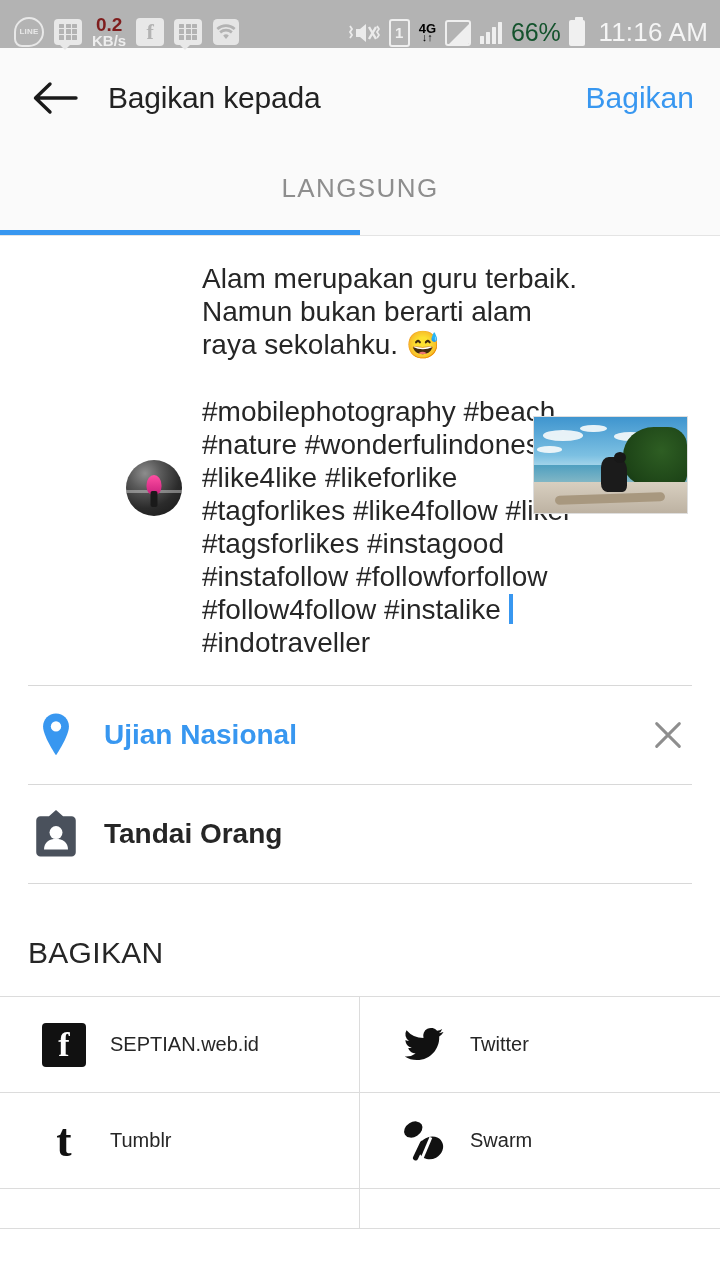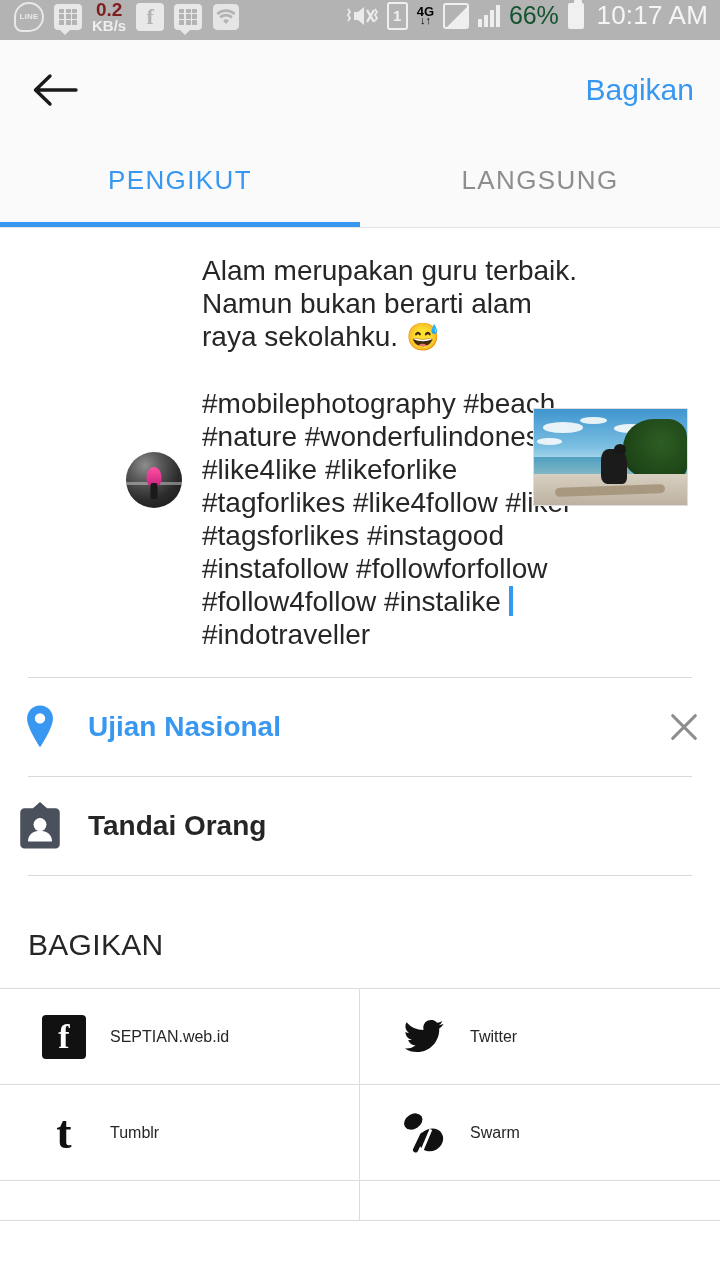"LINE" .statusbar { align-items: flex-start -> flex-end; height: 40px -> 48px; padding: 0 12px 16px 14px -> 0 12px 0 14px }
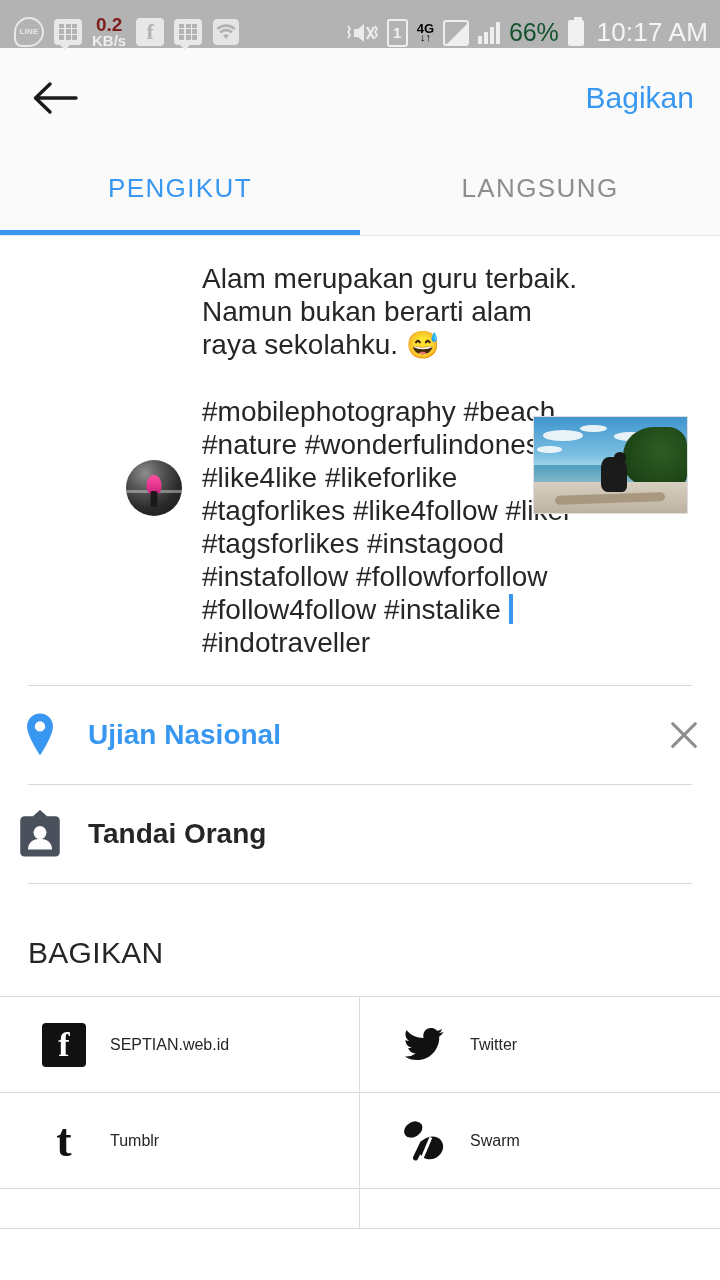"10:17 AM" span.clock { text: 10:17 -> 11:16 }
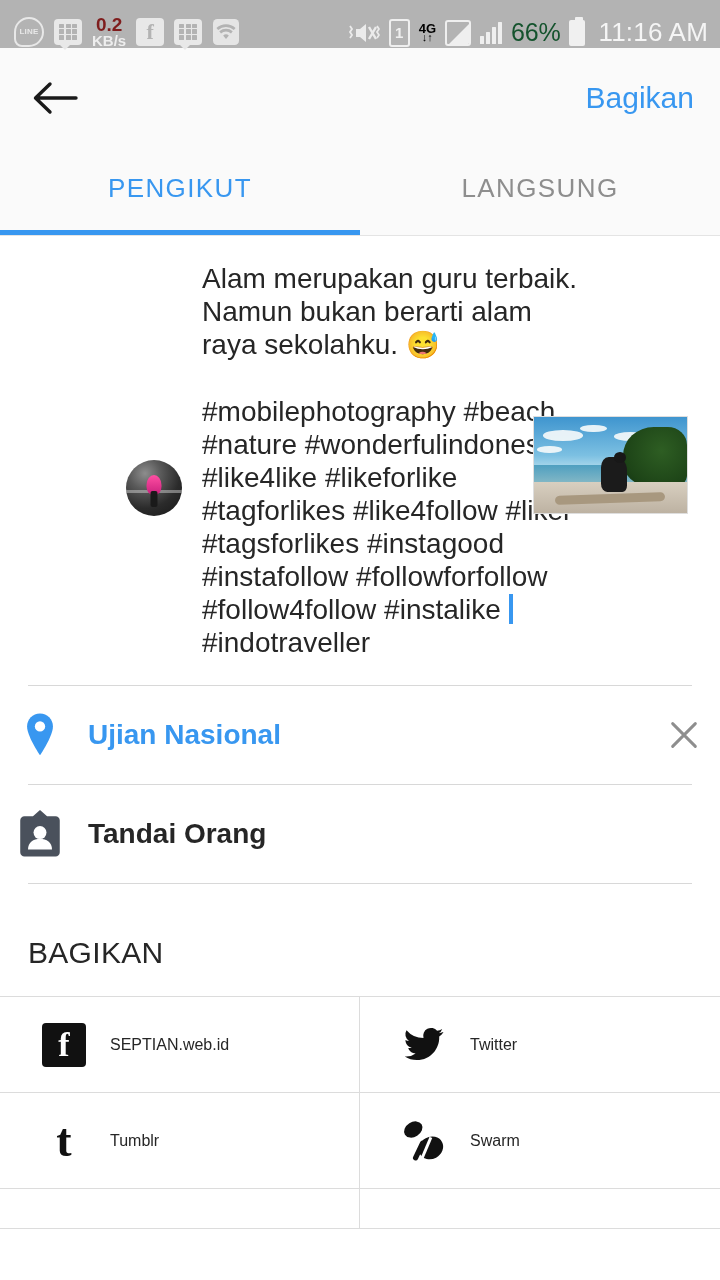"Bagikan kepada" div.title { html: none -> <div>Bagikan kepada</div> }
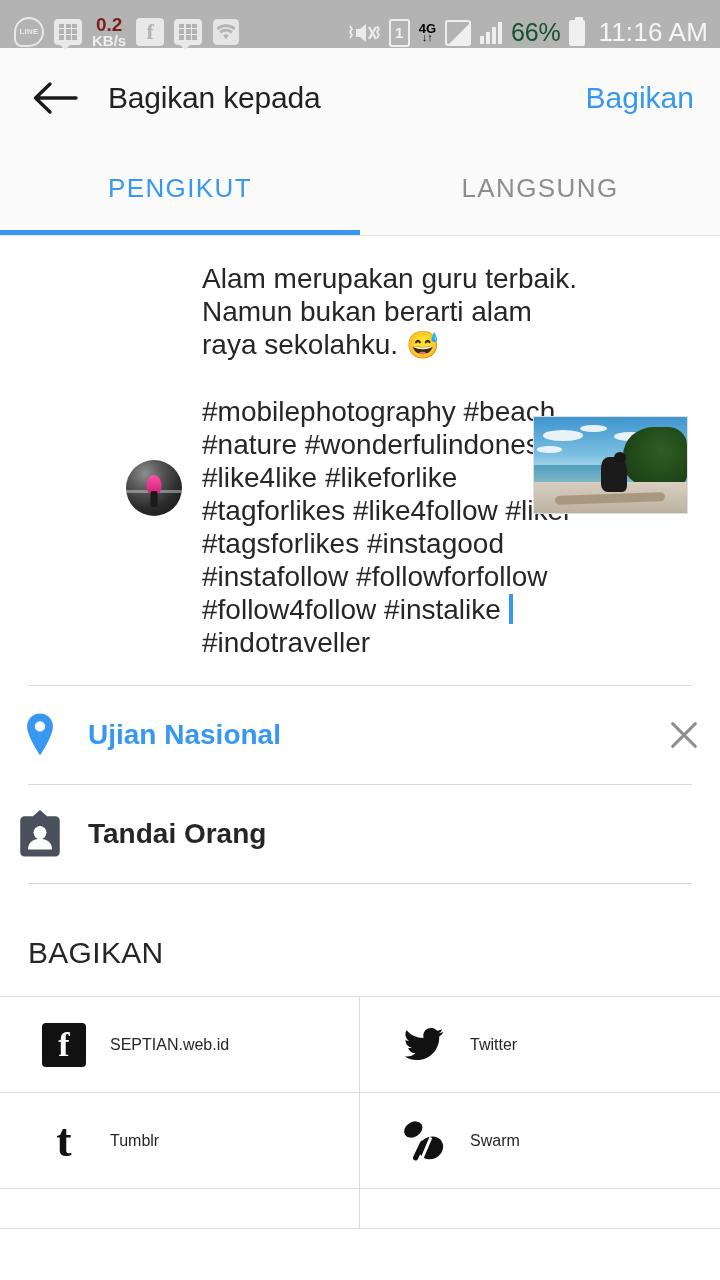"PENGIKUT" div.tab { html: <div>PENGIKUT</div> -> none }
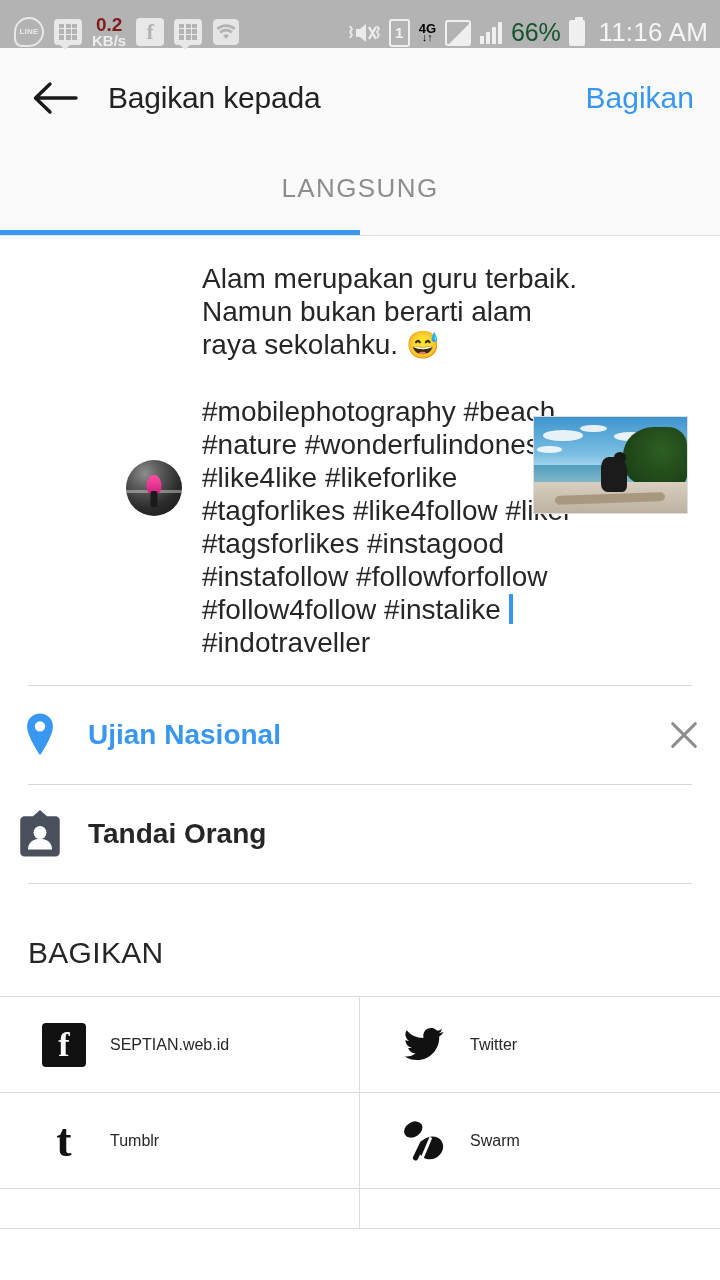"Ujian Nasional" .opt-row { padding: 0 12px -> 0 28px }
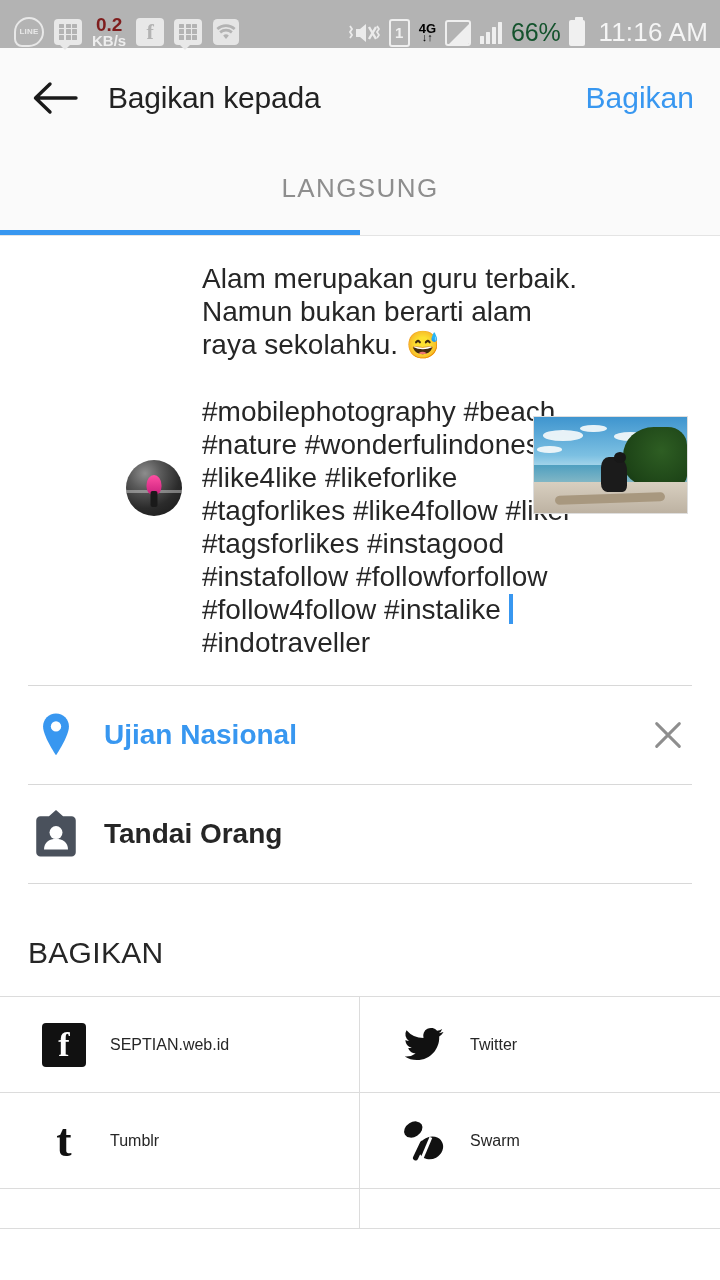"SEPTIAN.web.id" .share-name { font-size: 16px -> 20px }
